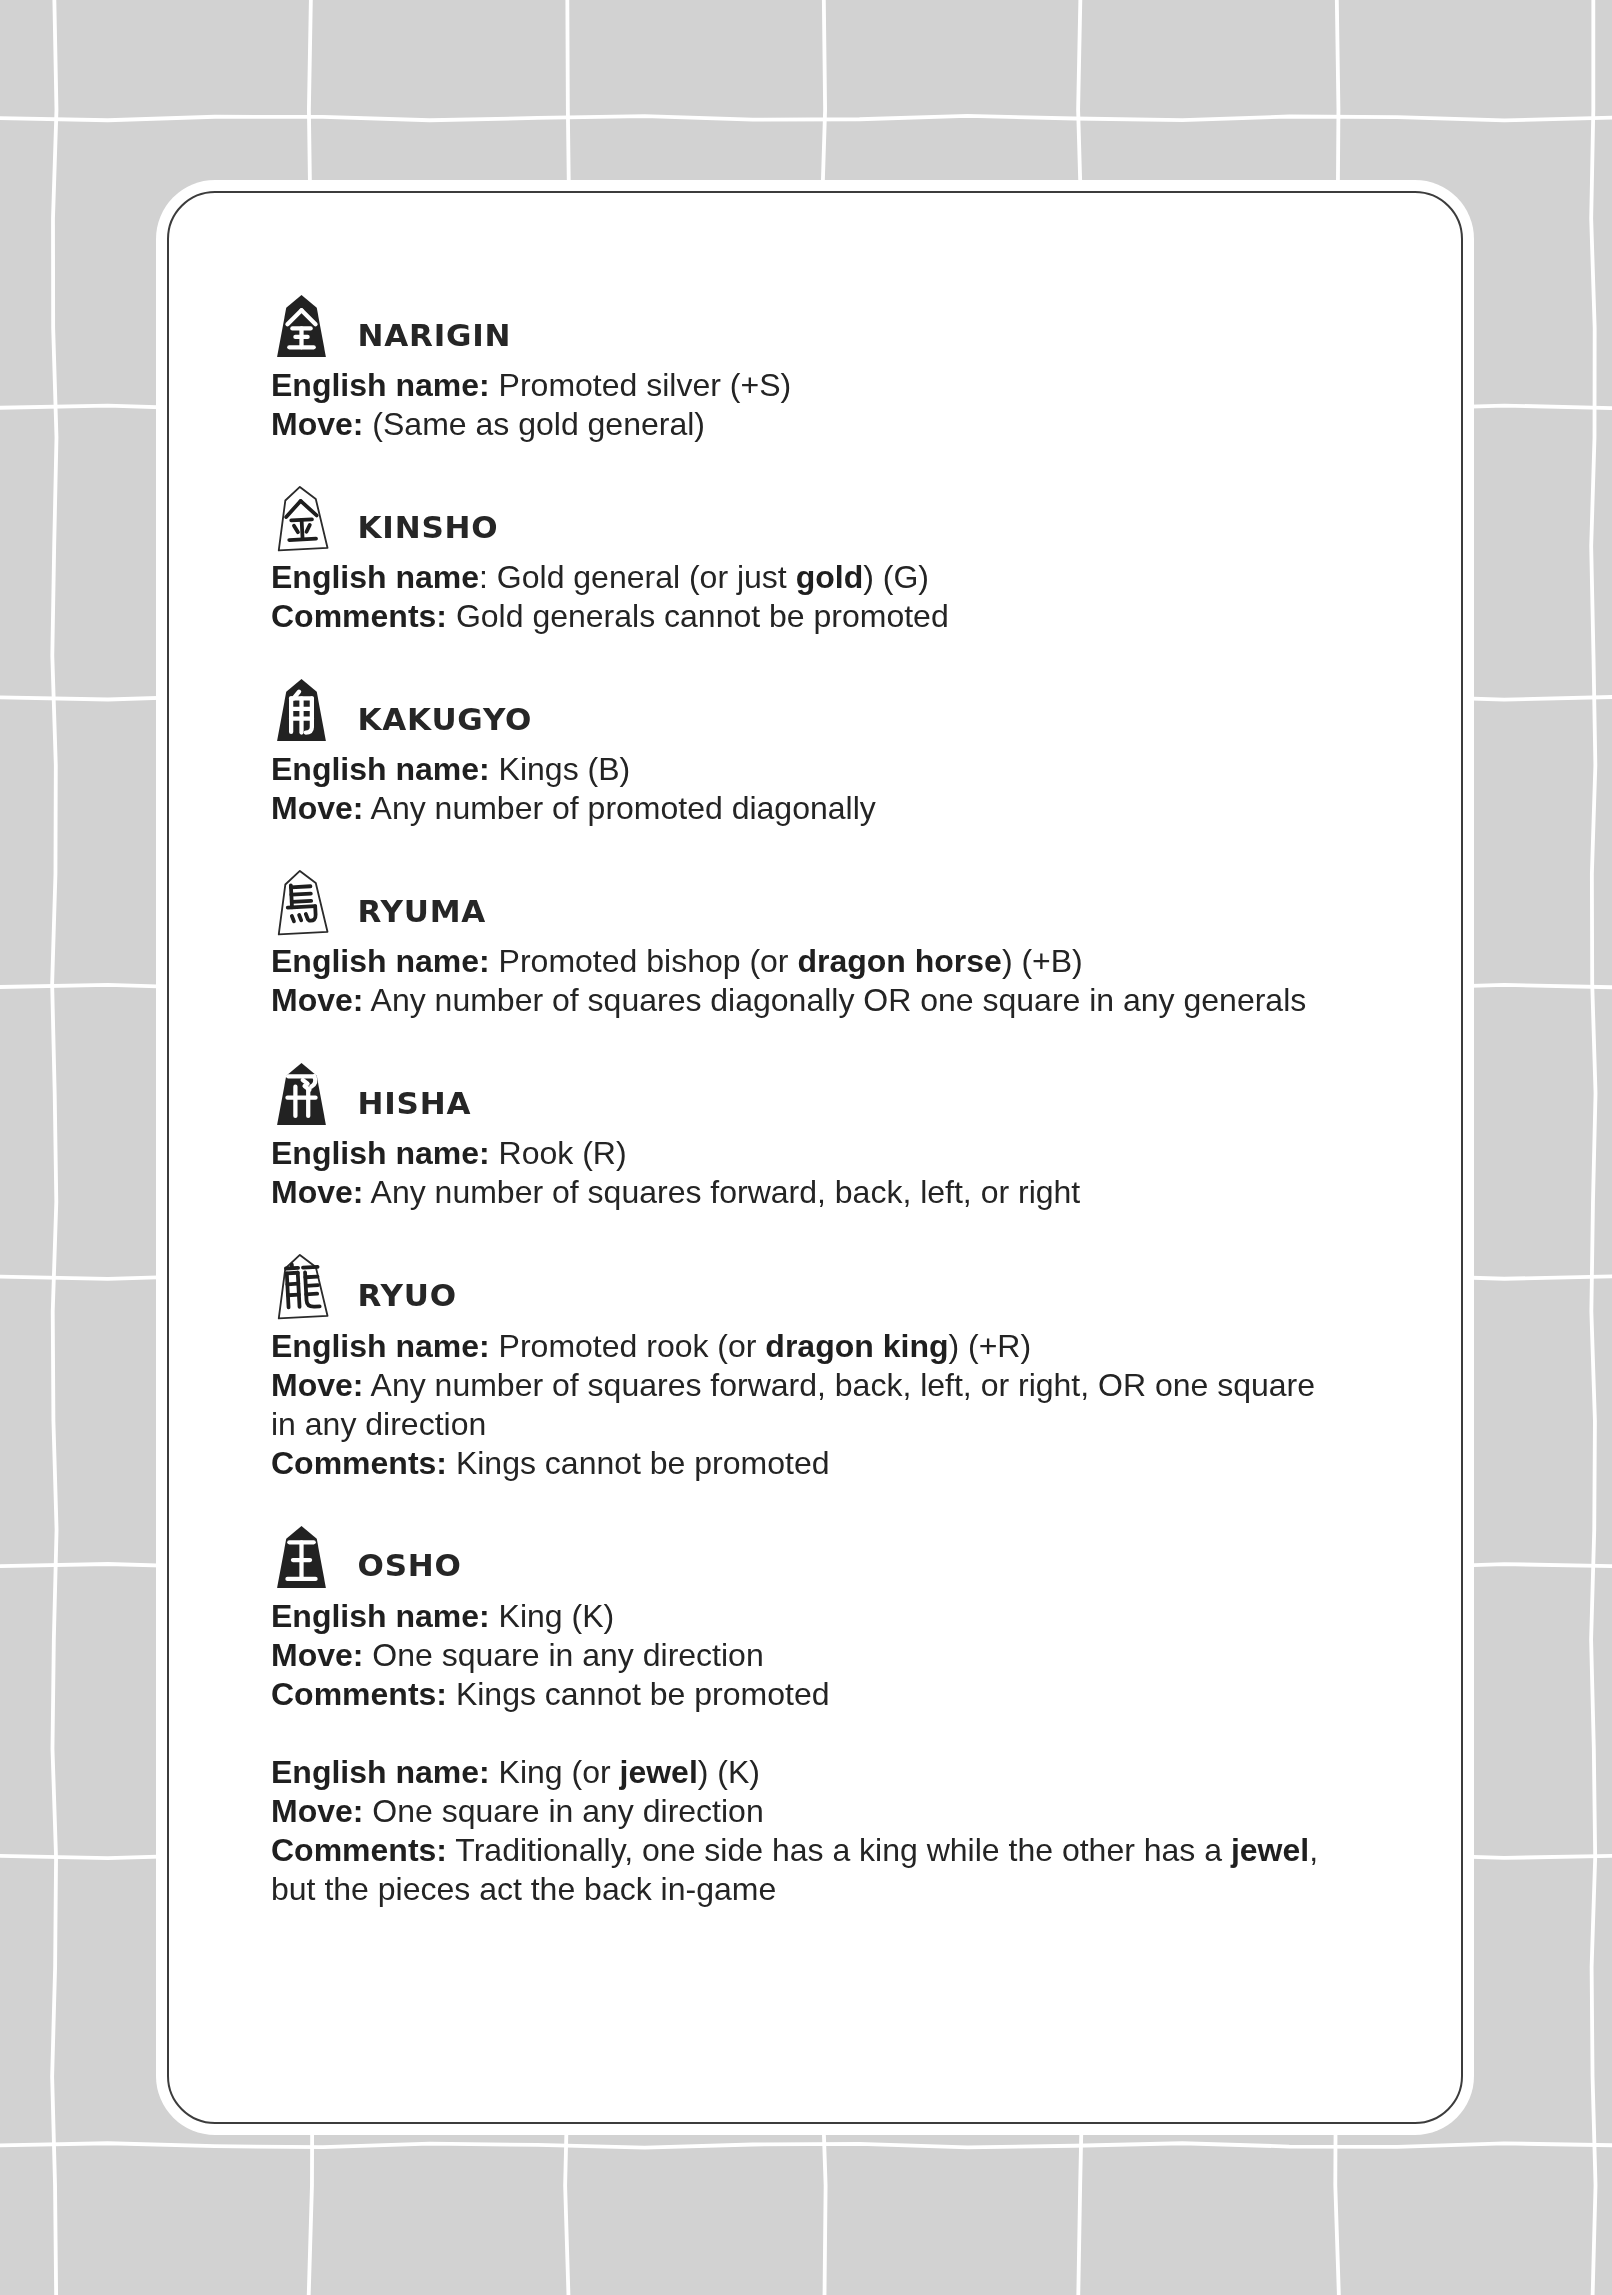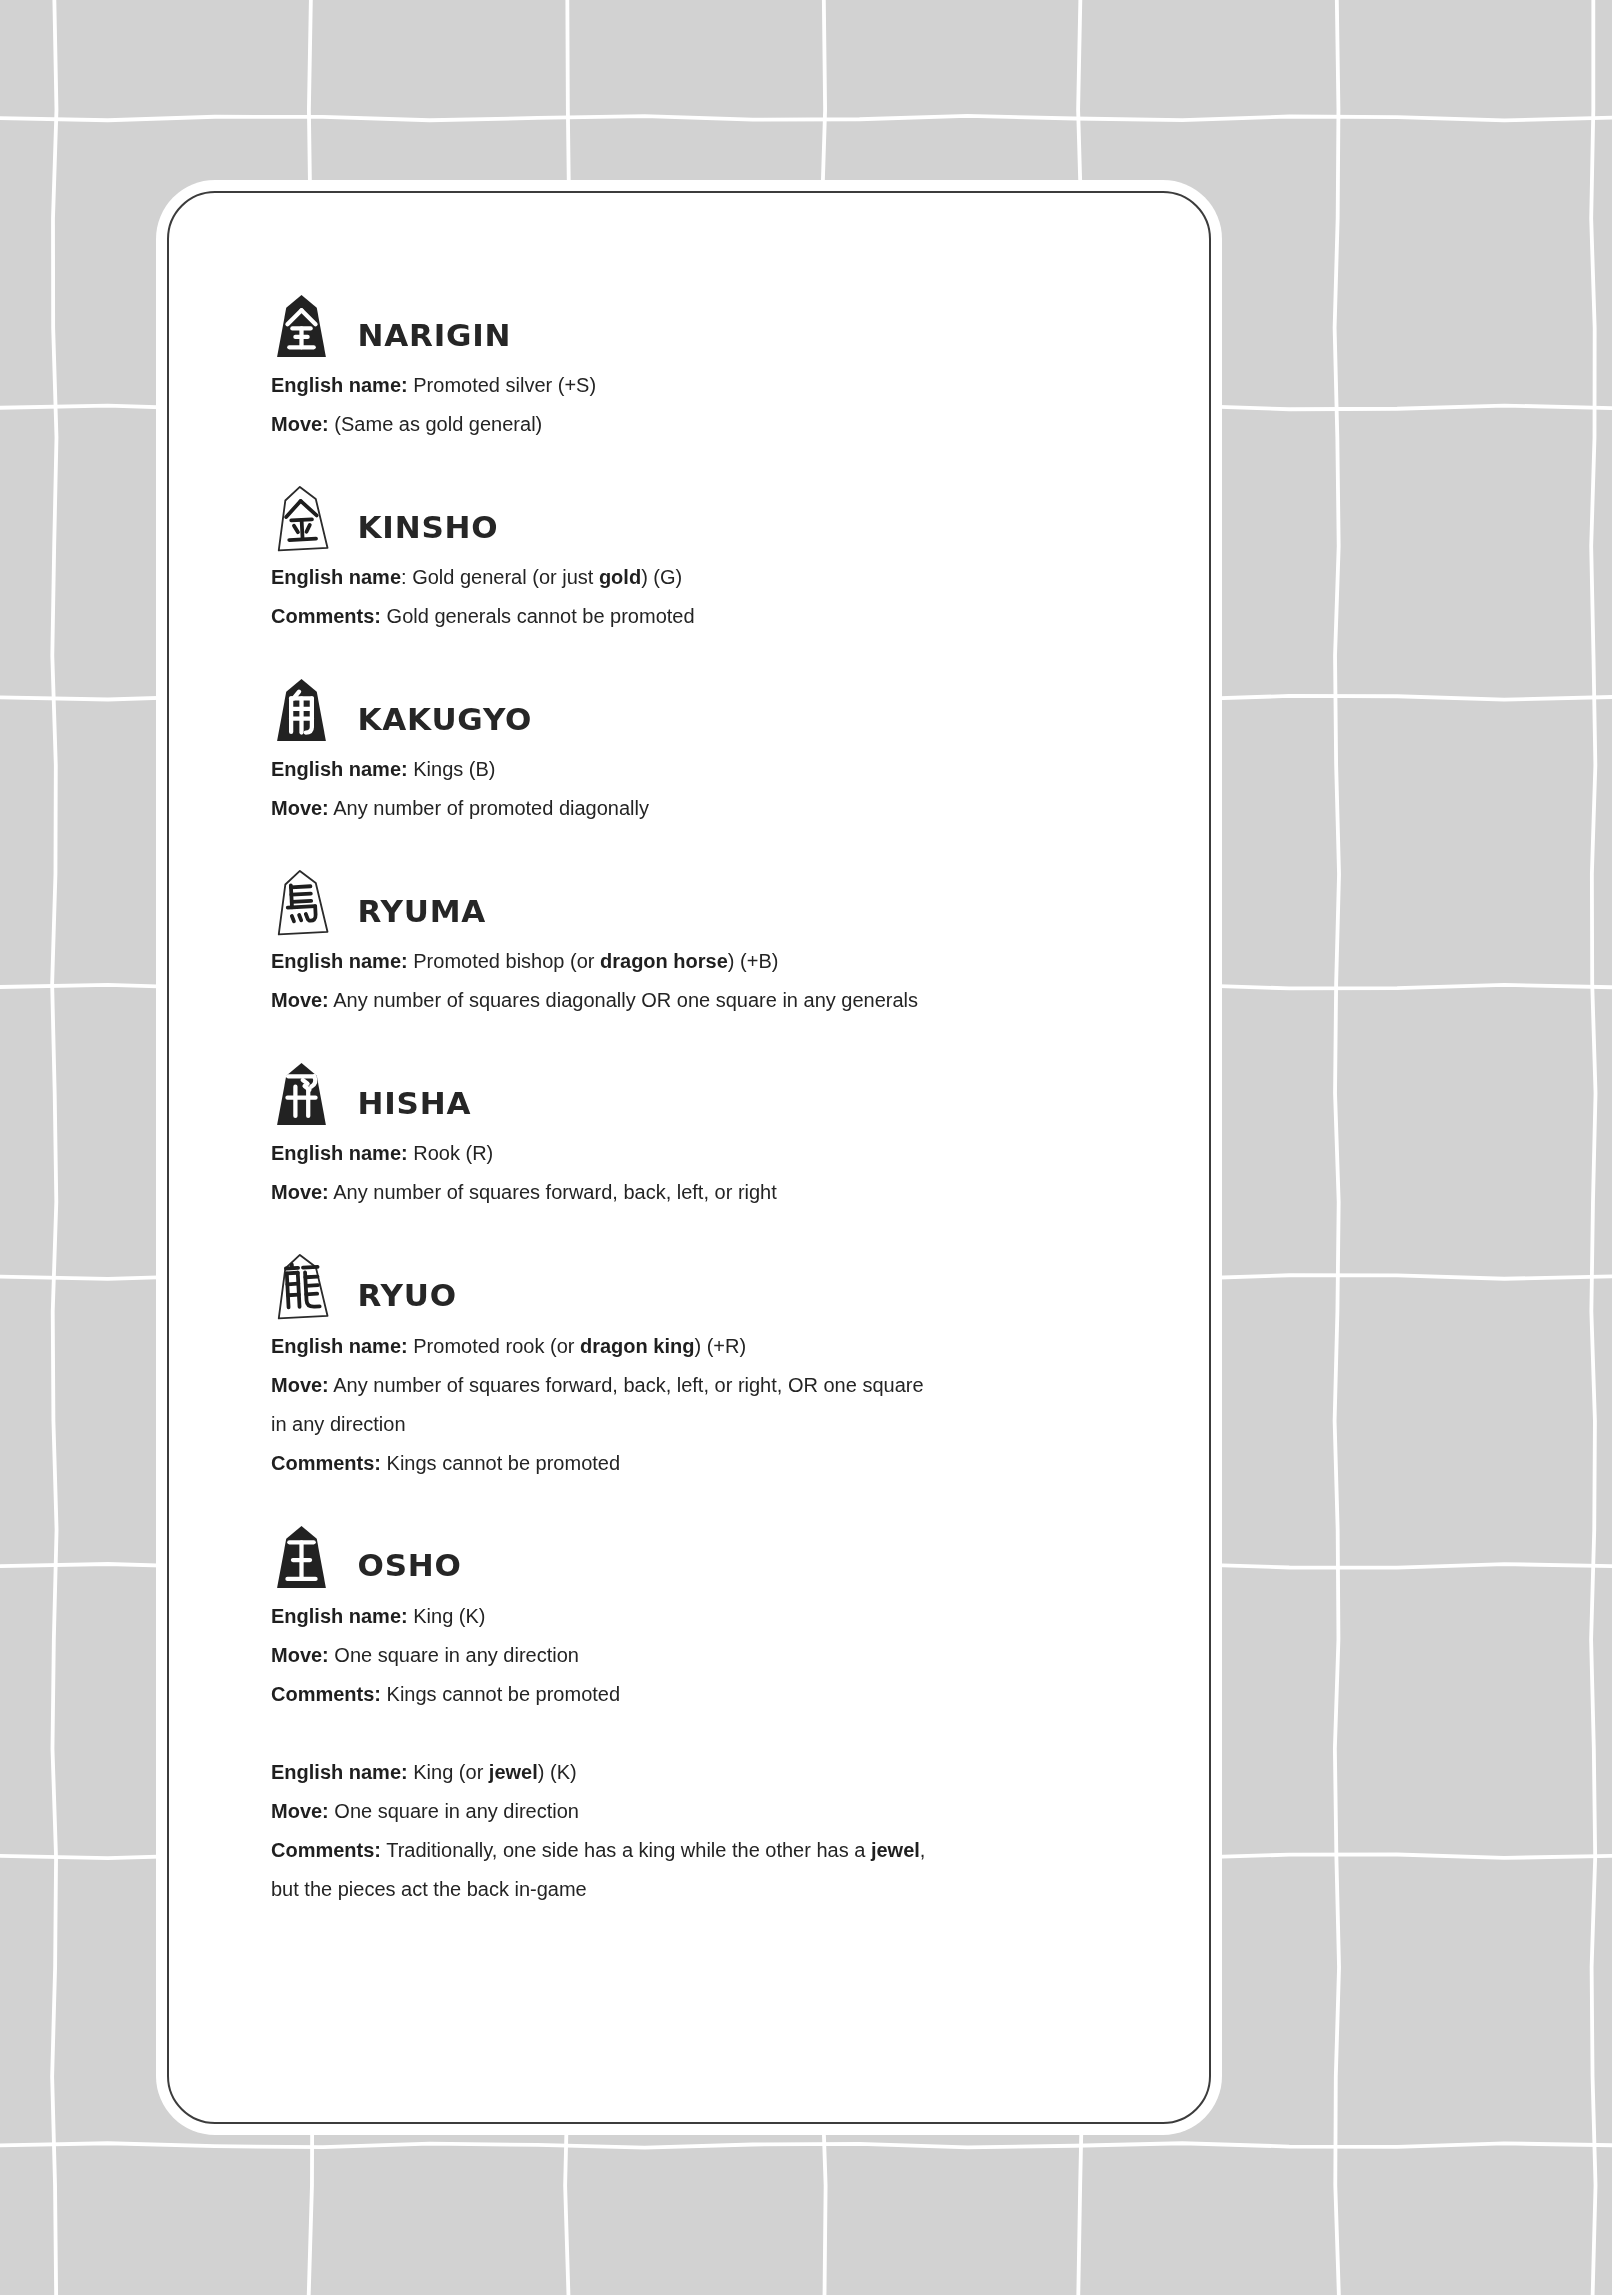"NARIGIN" .card { width: 1044px -> 1296px }
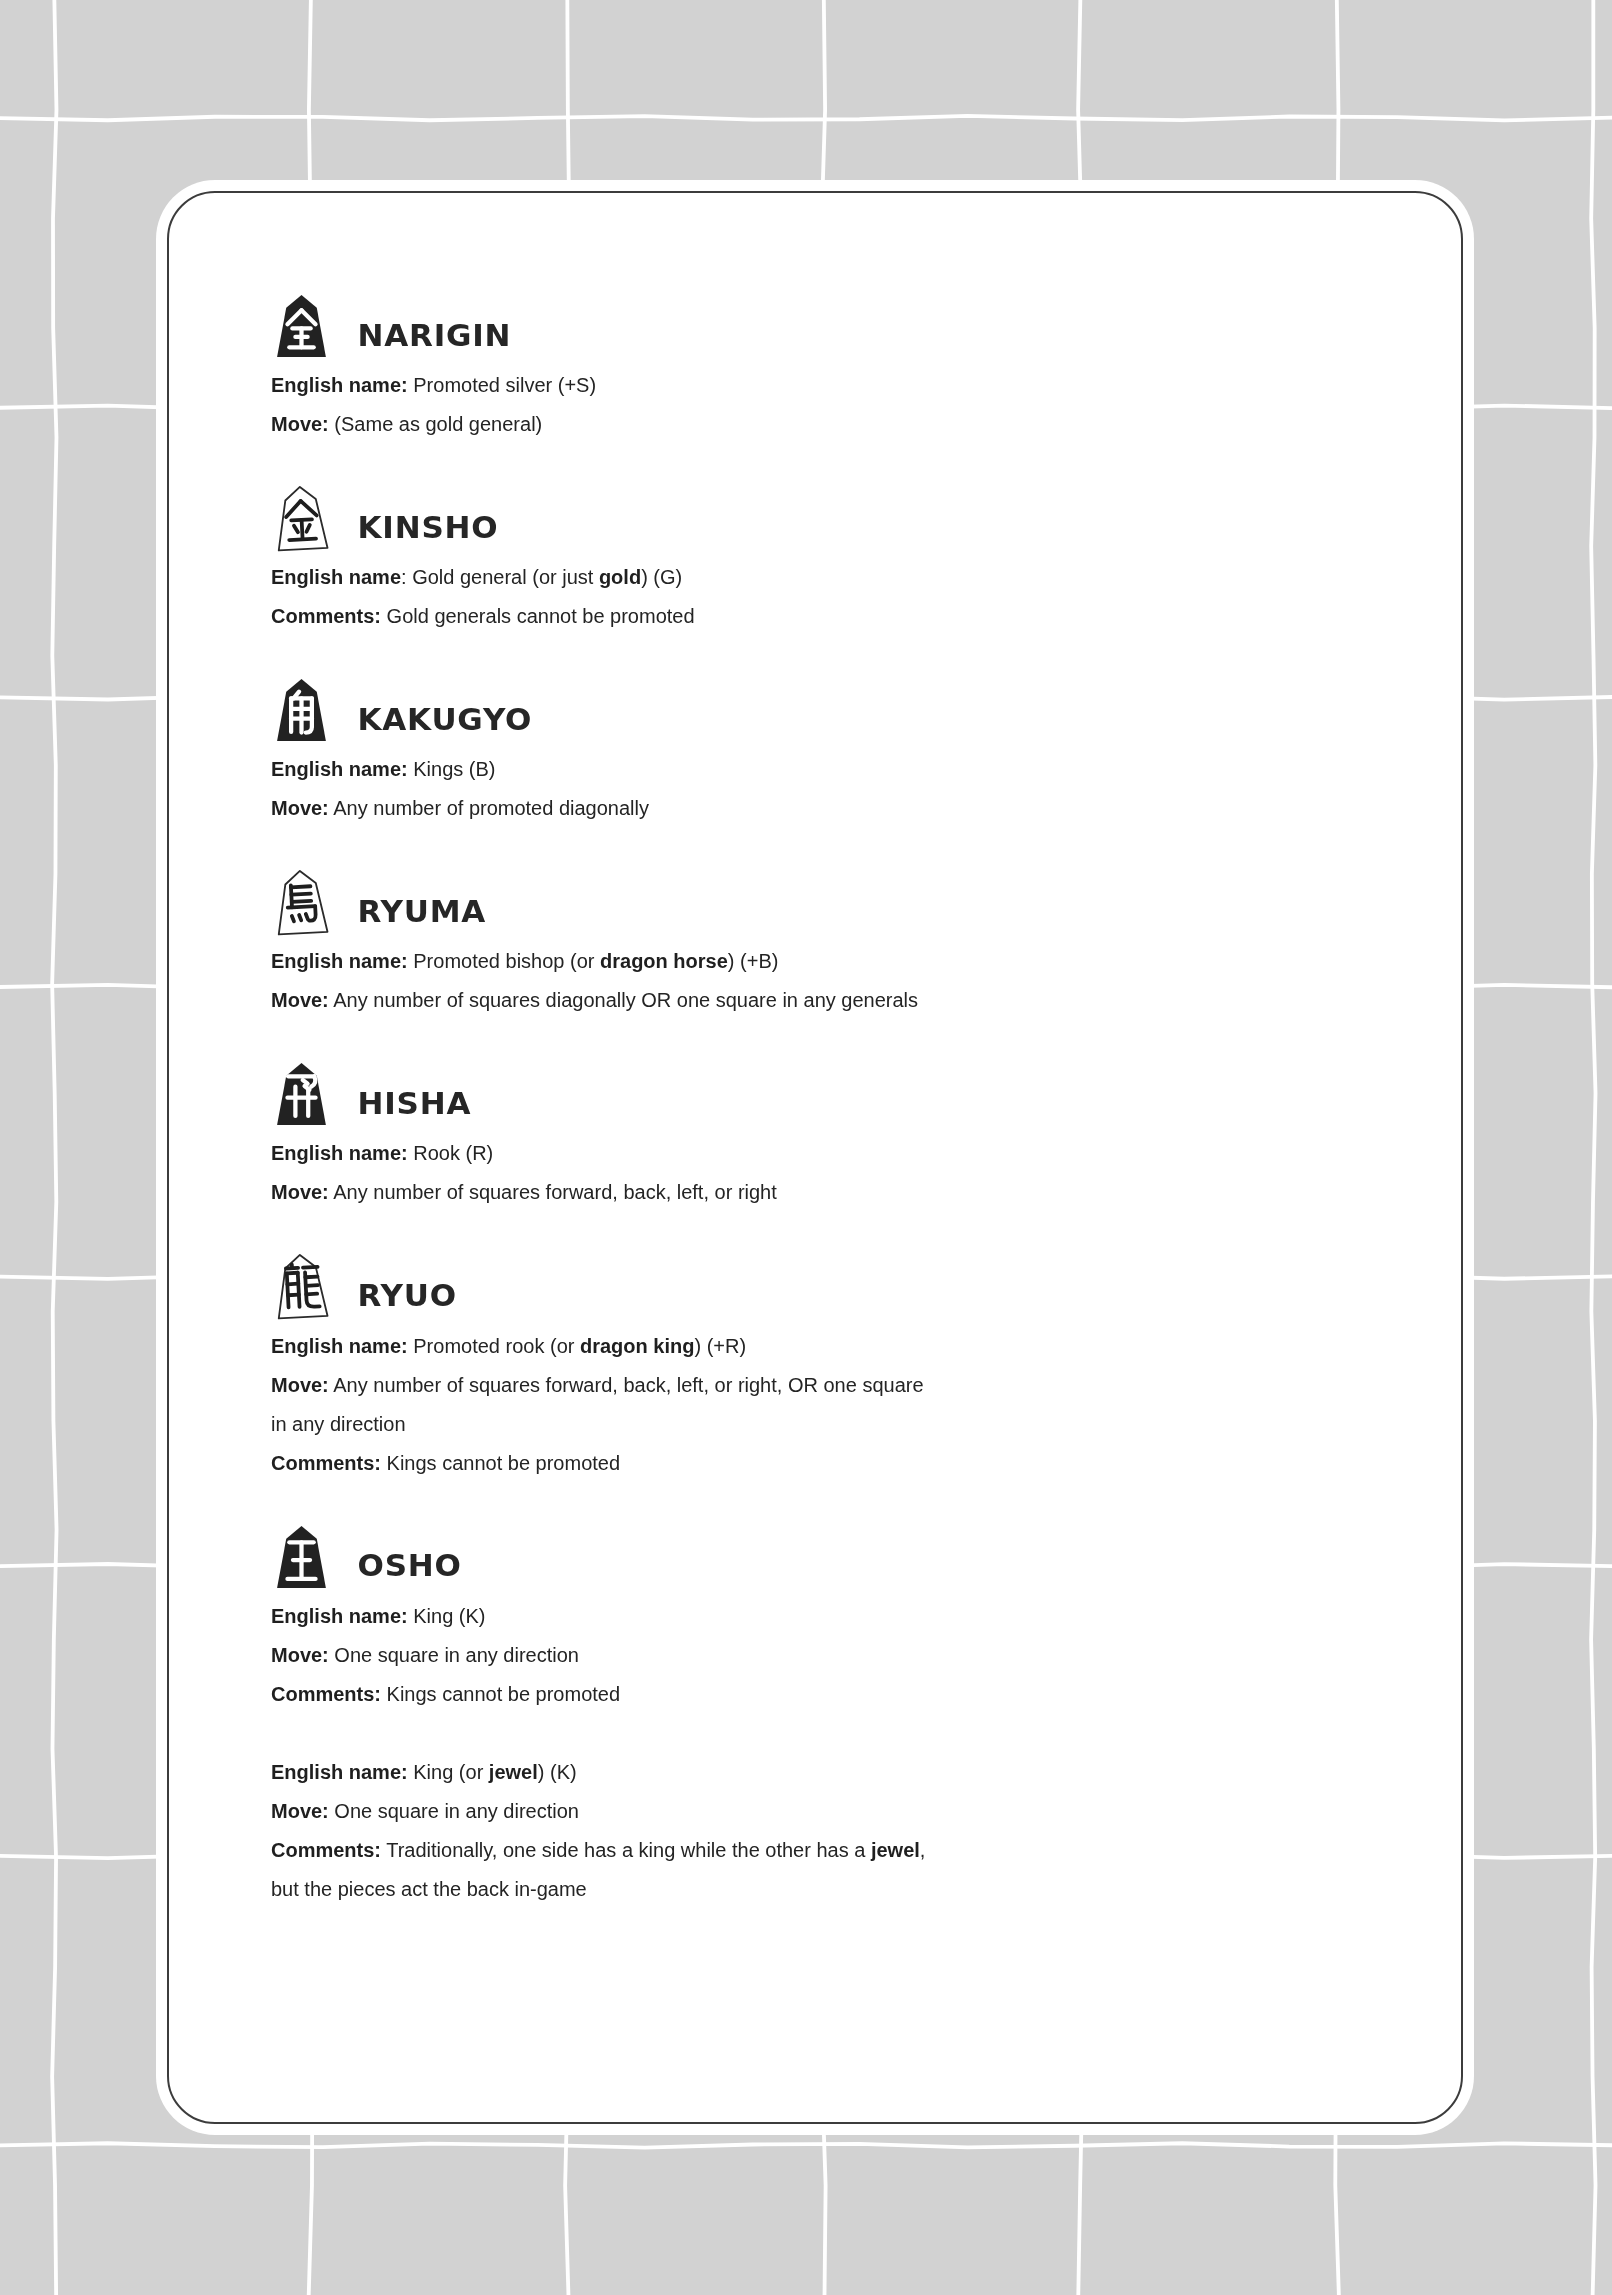"English name: Promoted silver (+S)" .row { font-size: 20px -> 32px }
